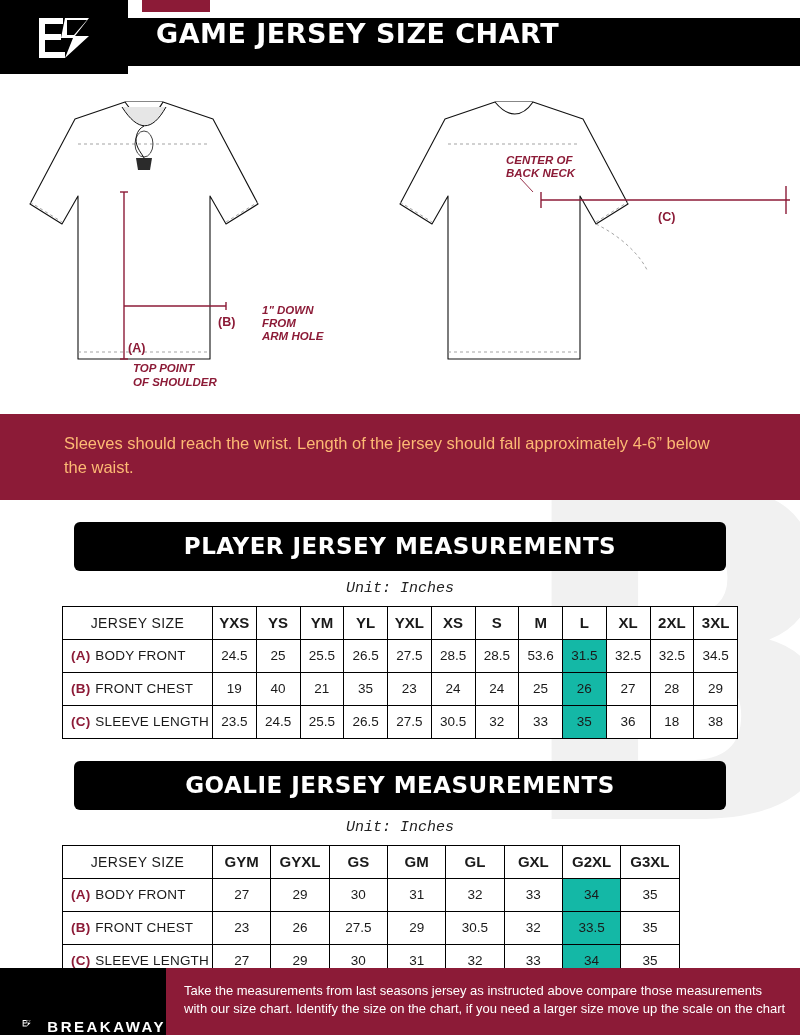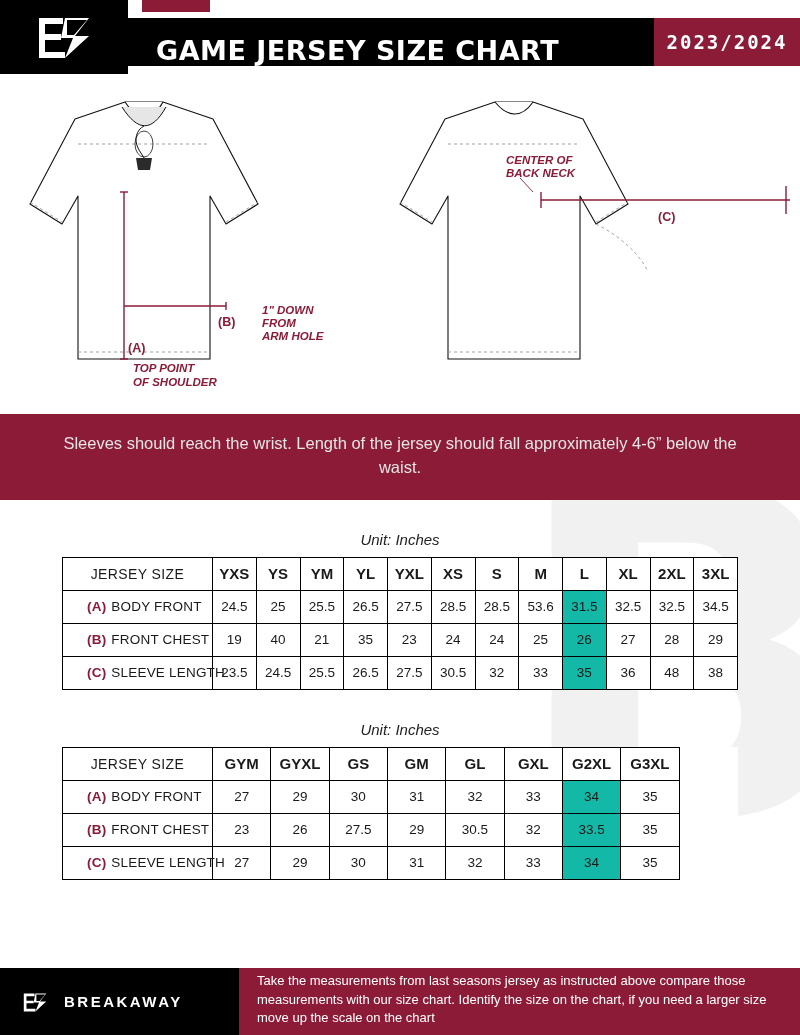"GAME JERSEY SIZE CHART" .title-plate { align-items: flex-end -> flex-start }
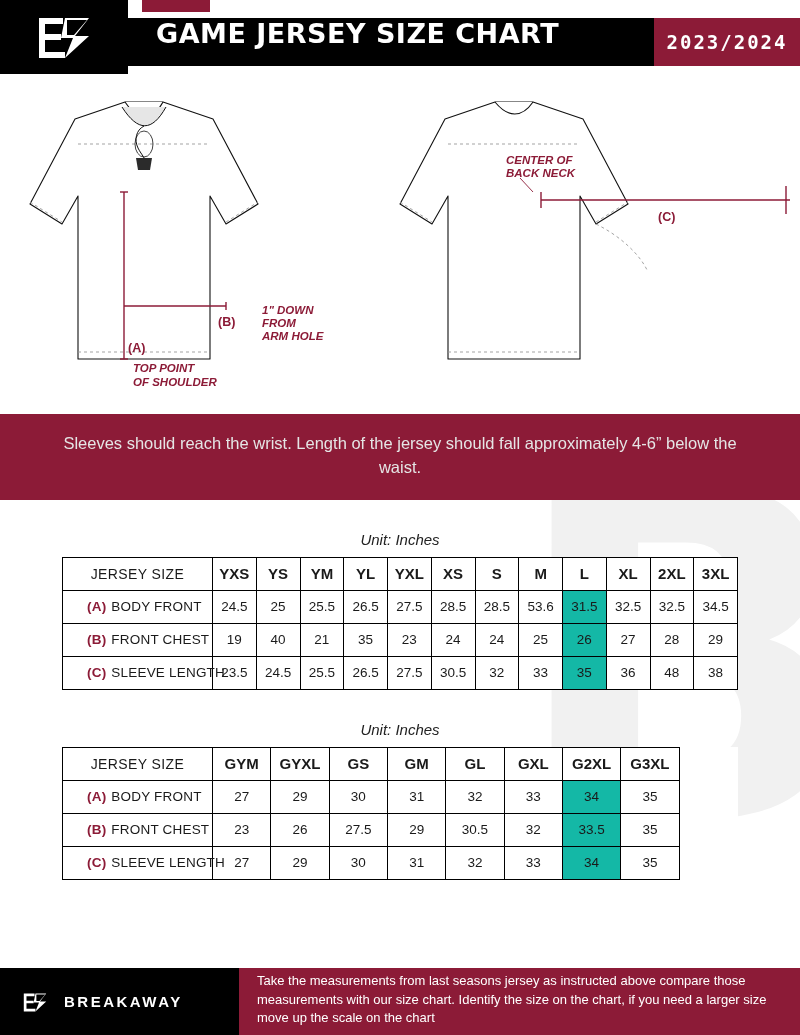"2023/2024" div.season { html: <div>2023/2024</div> -> none }
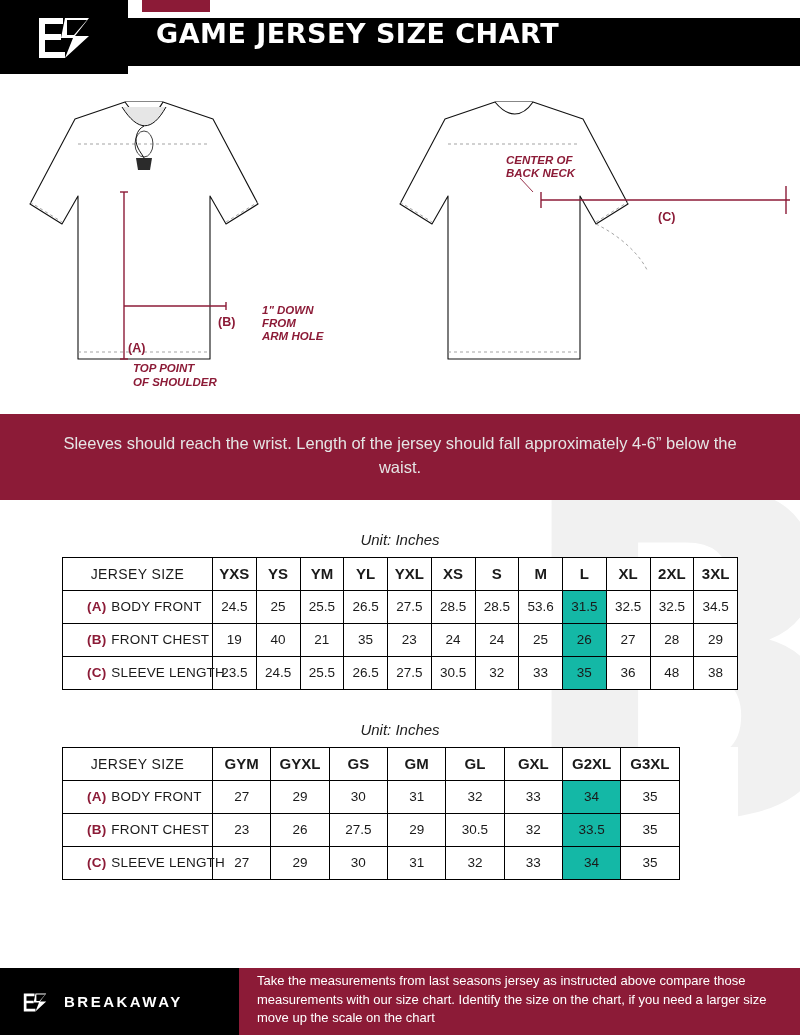"Sleeves should reach the wrist." .note-band { color: #e5e5e5 -> #fdba74; padding: 18px 41px 20px -> 18px 64px 20px; text-align: center -> left }
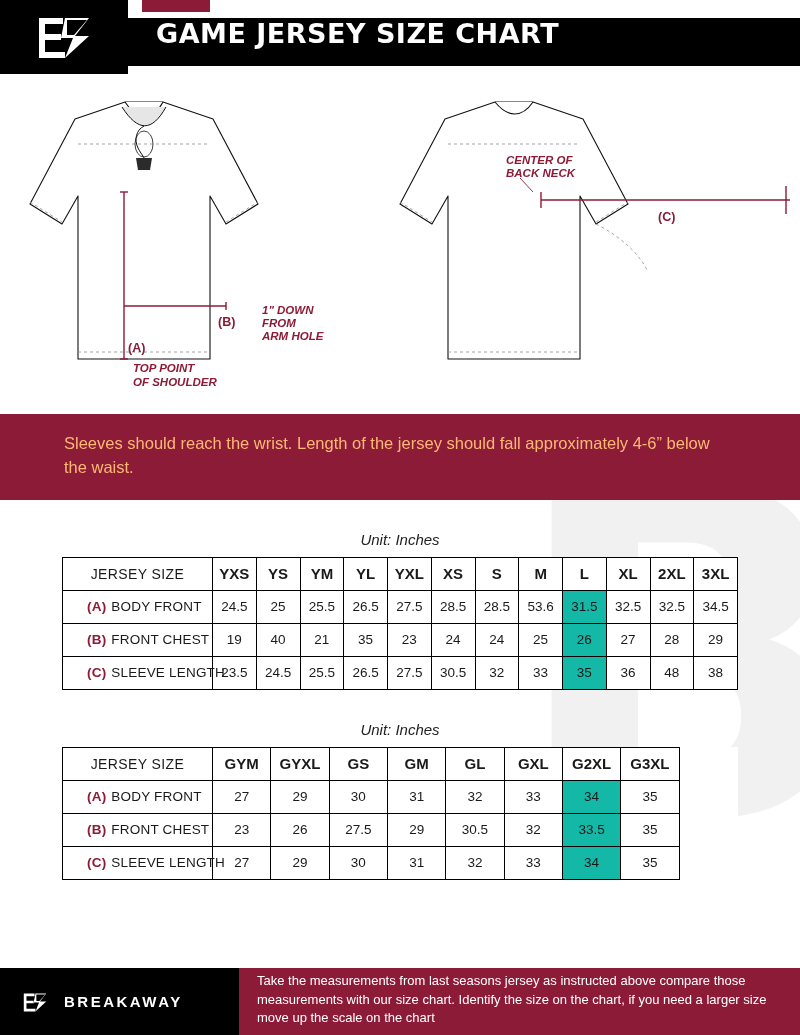"PLAYER JERSEY MEASUREMENTS" div.section-title { html: none -> <div>PLAYER JERSEY MEASUREMENTS</div> }
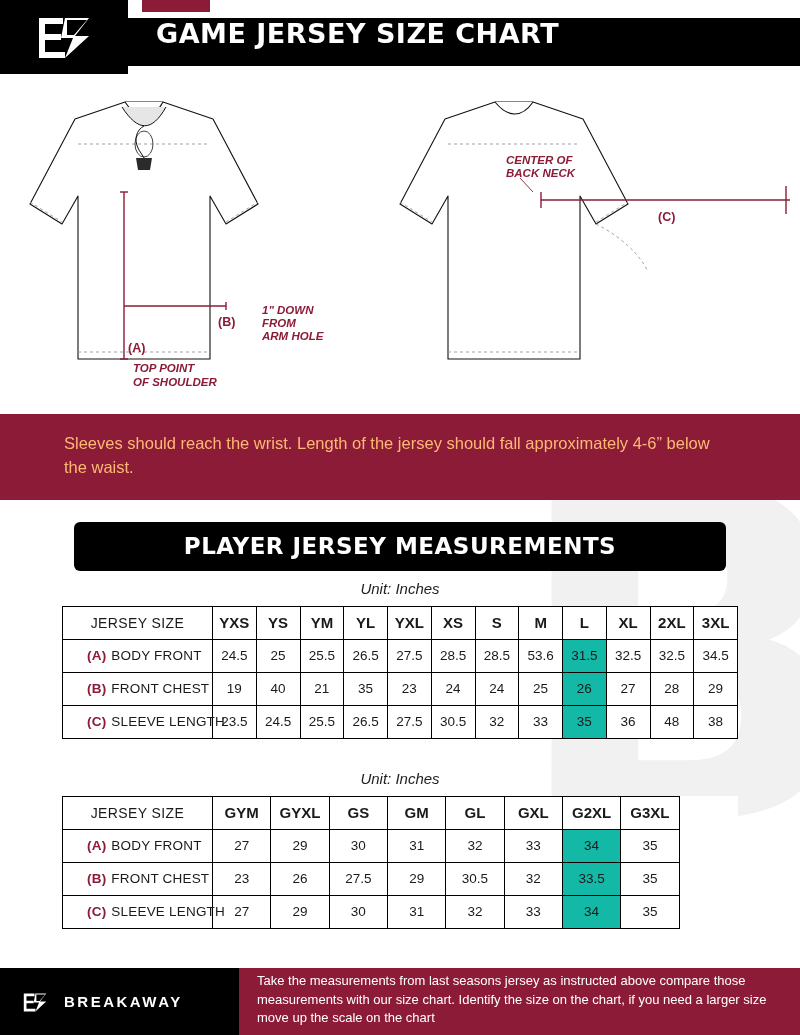"Unit: Inches" .unit { font-family: none -> Liberation Mono, monospace }
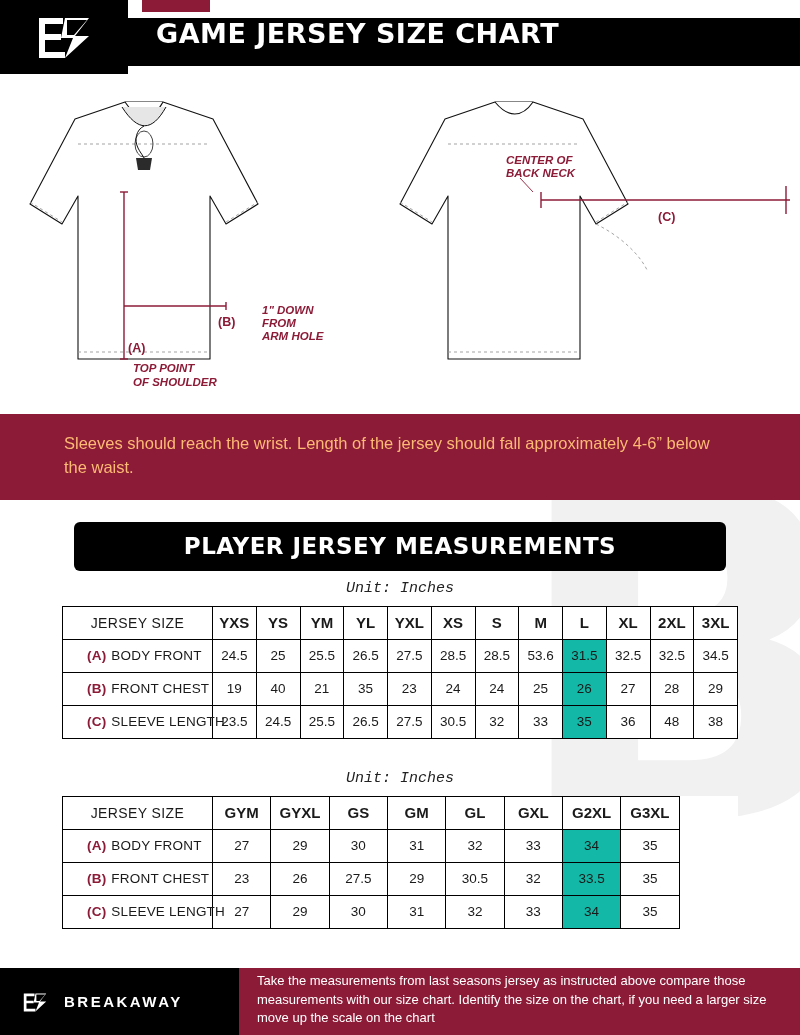"(A) BODY FRONT" .rowlabel { padding-left: 24px -> 8px }
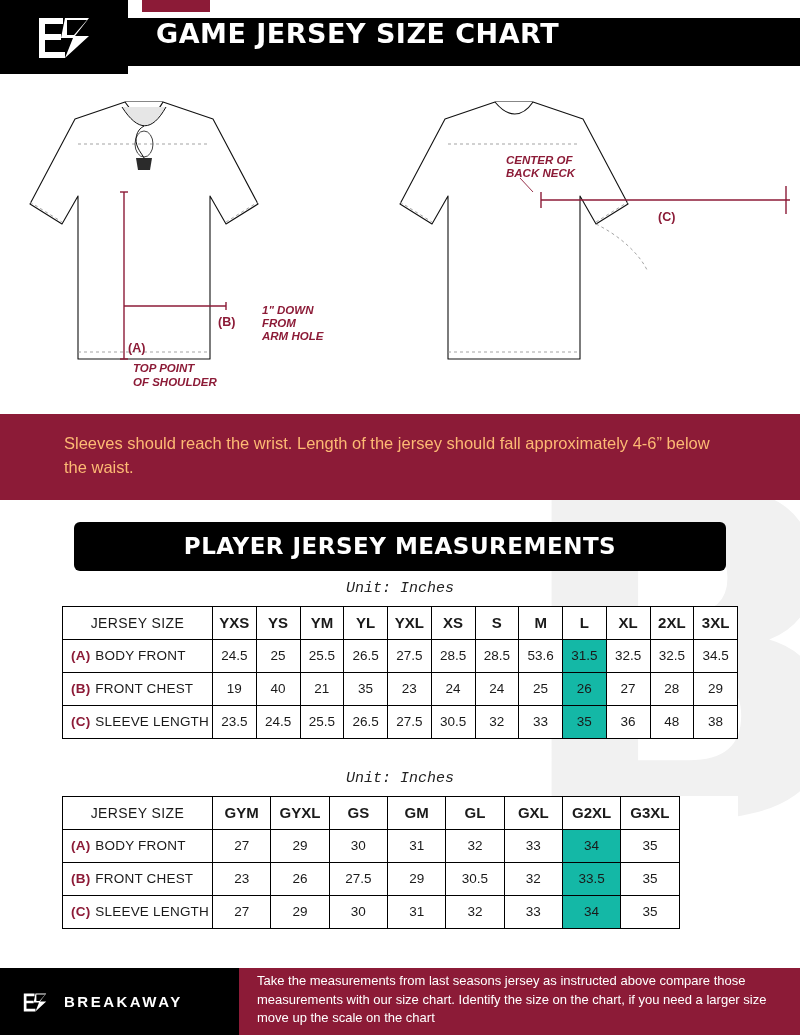"48" td { text: 48 -> 18 }
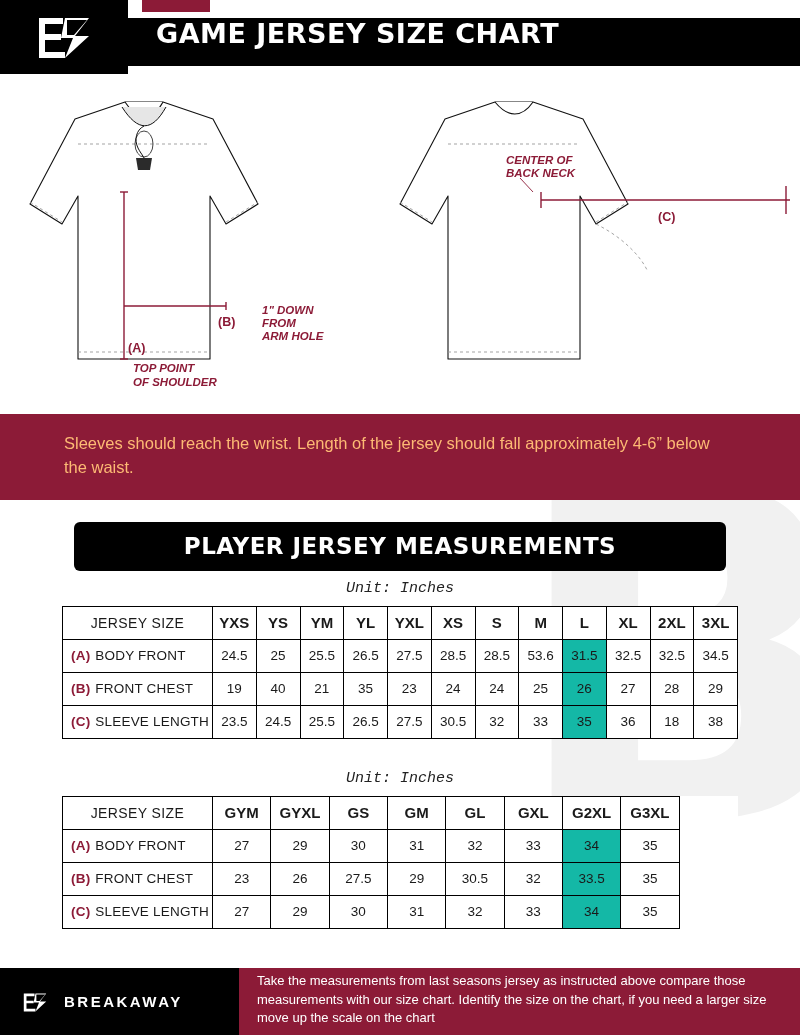"GOALIE JERSEY MEASUREMENTS" div.section-title { html: none -> <div>GOALIE JERSEY MEASUREMENTS</div> }
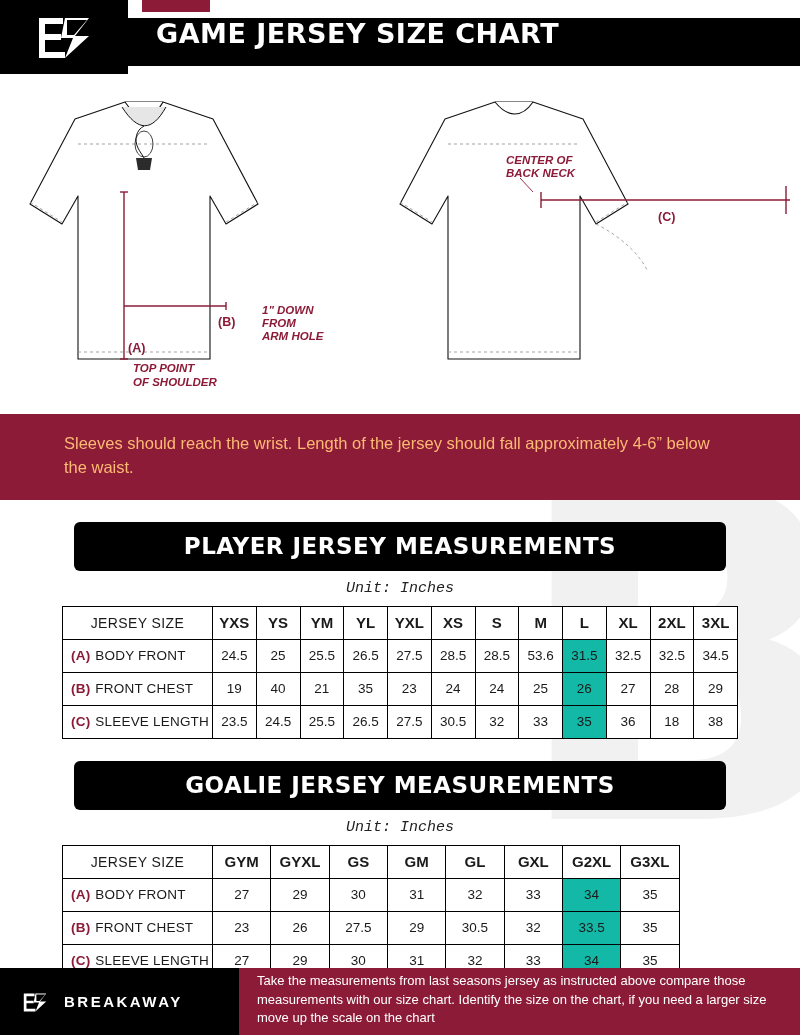"BREAKAWAY" .footer-brand { align-items: center -> flex-end; width: 239px -> 166px }
